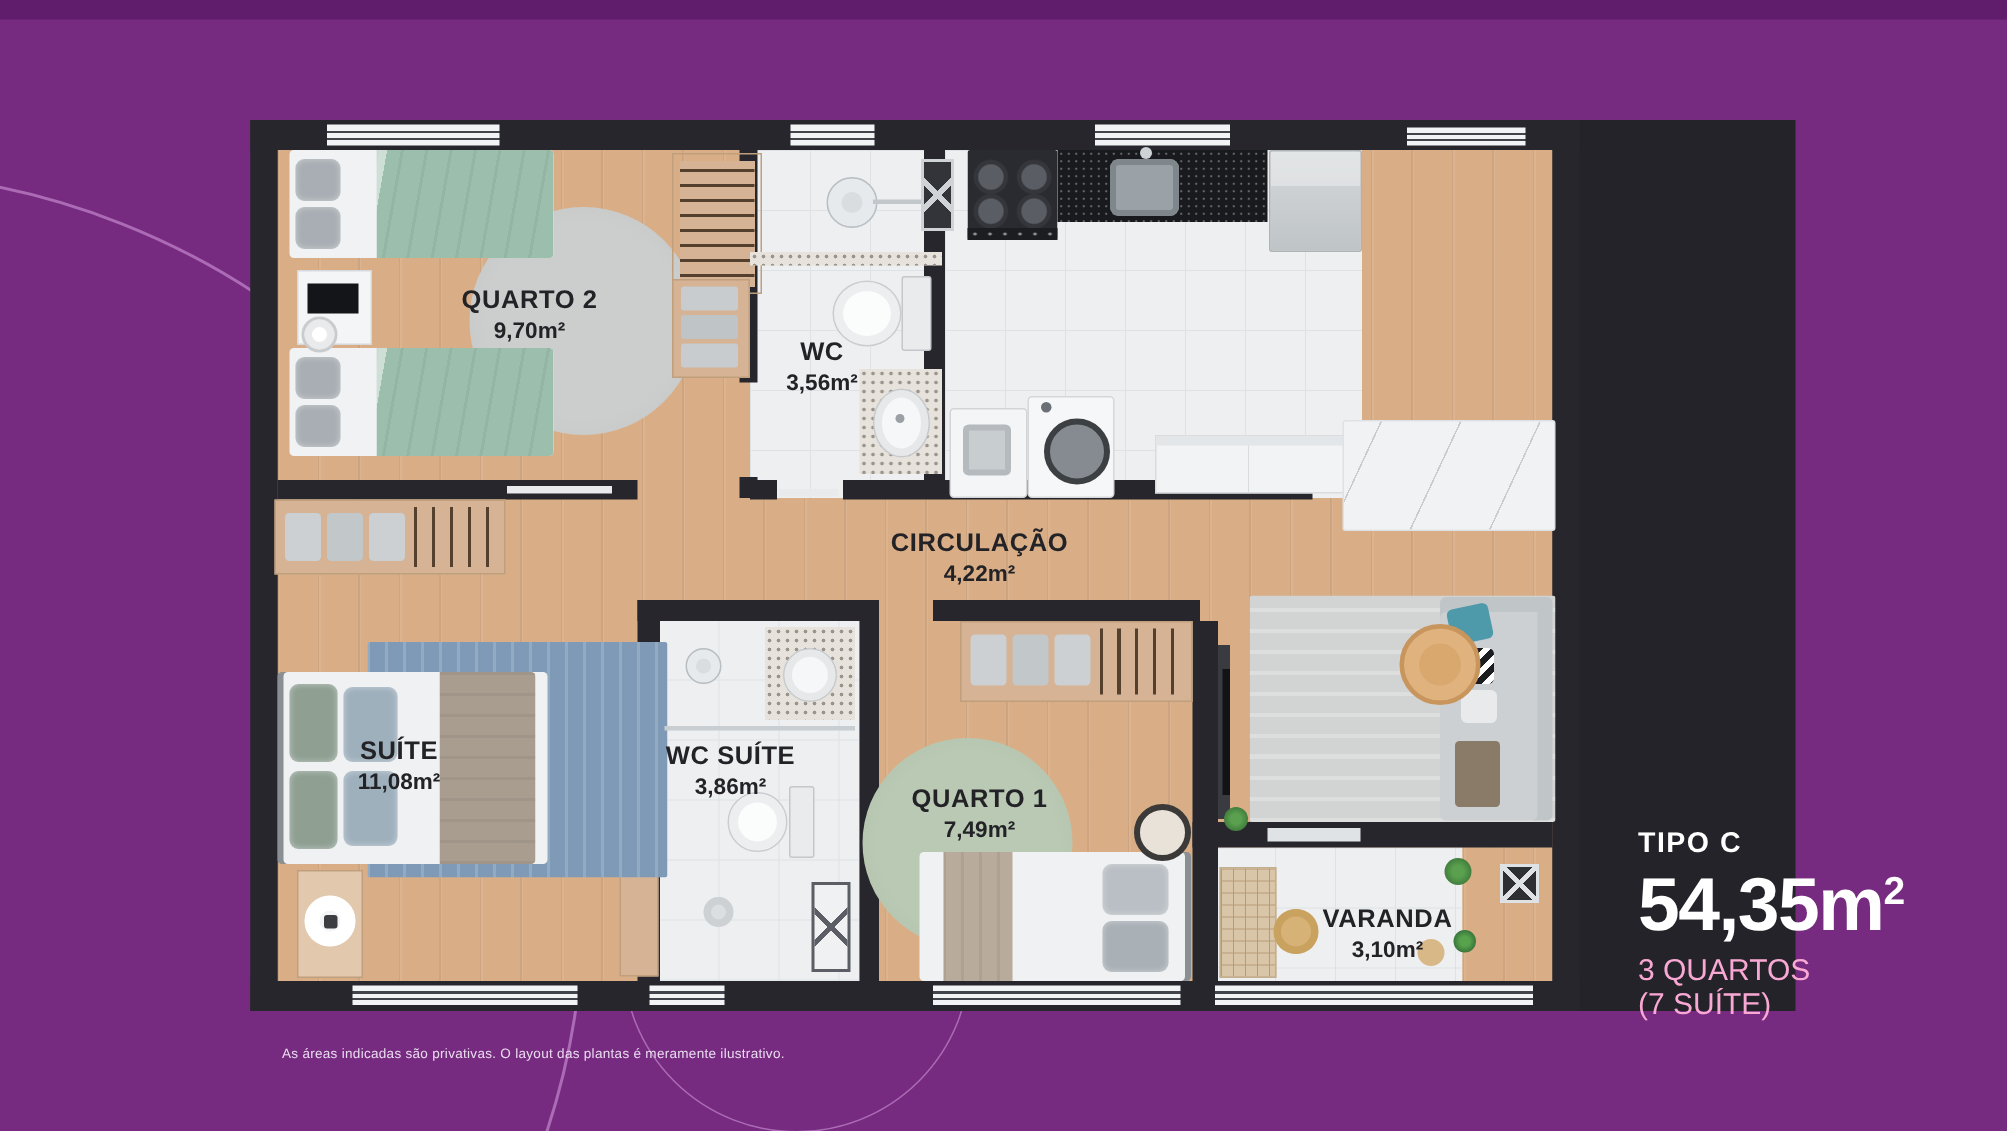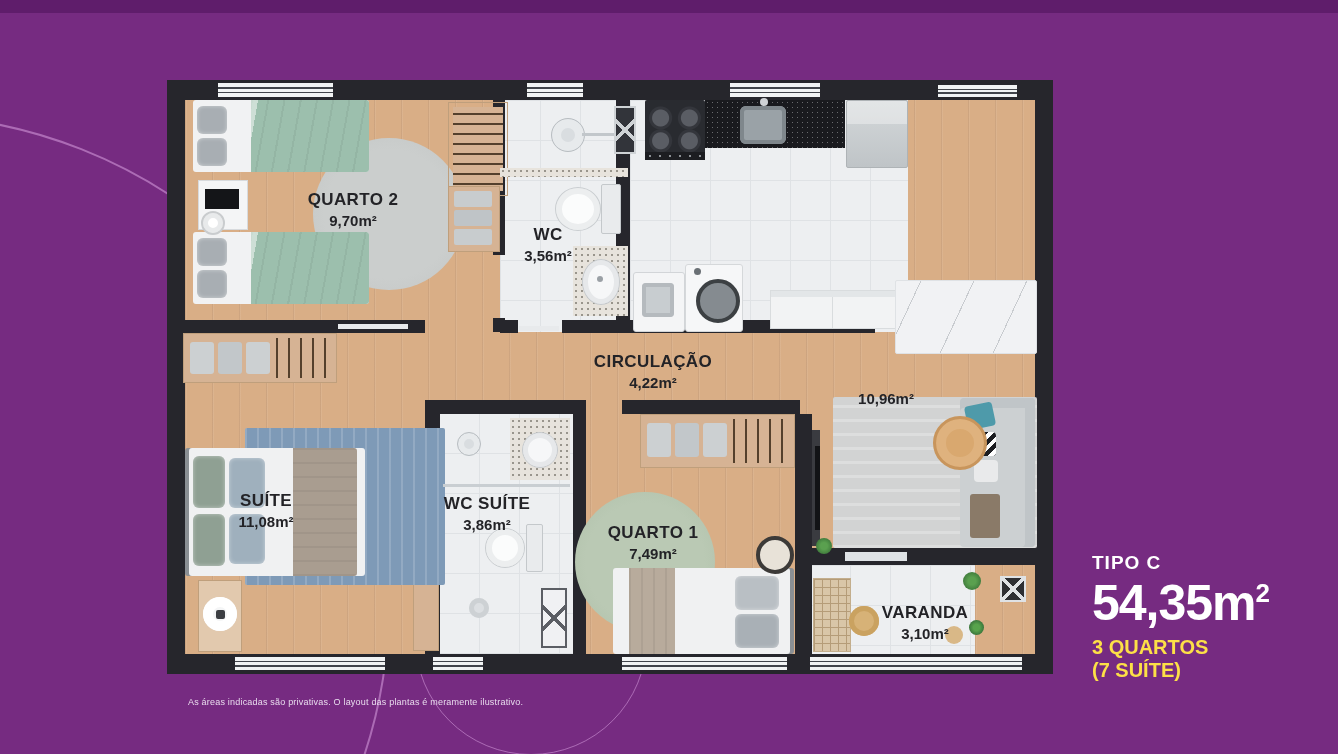"QUARTO 2" #plan { width: 886px -> 1030px }
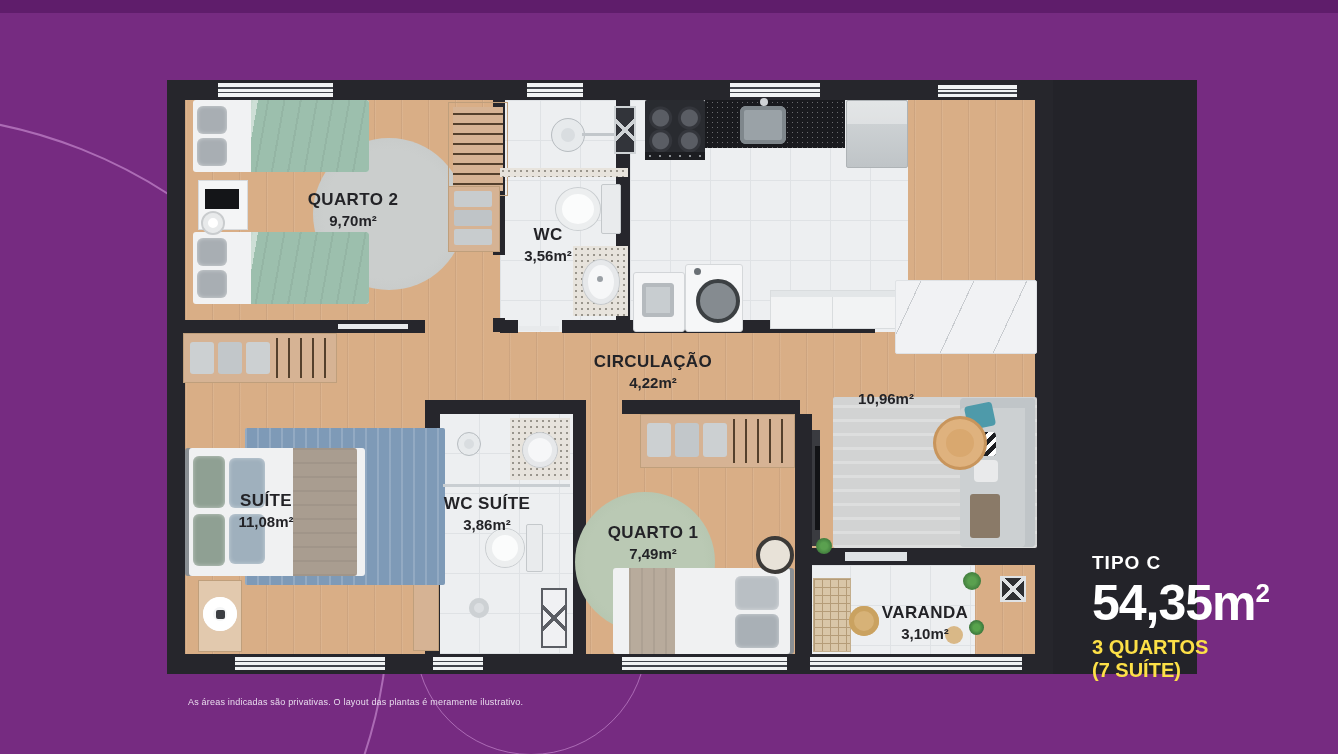"10,96m²" div.ar { html: <div>10,96m²</div> -> none }
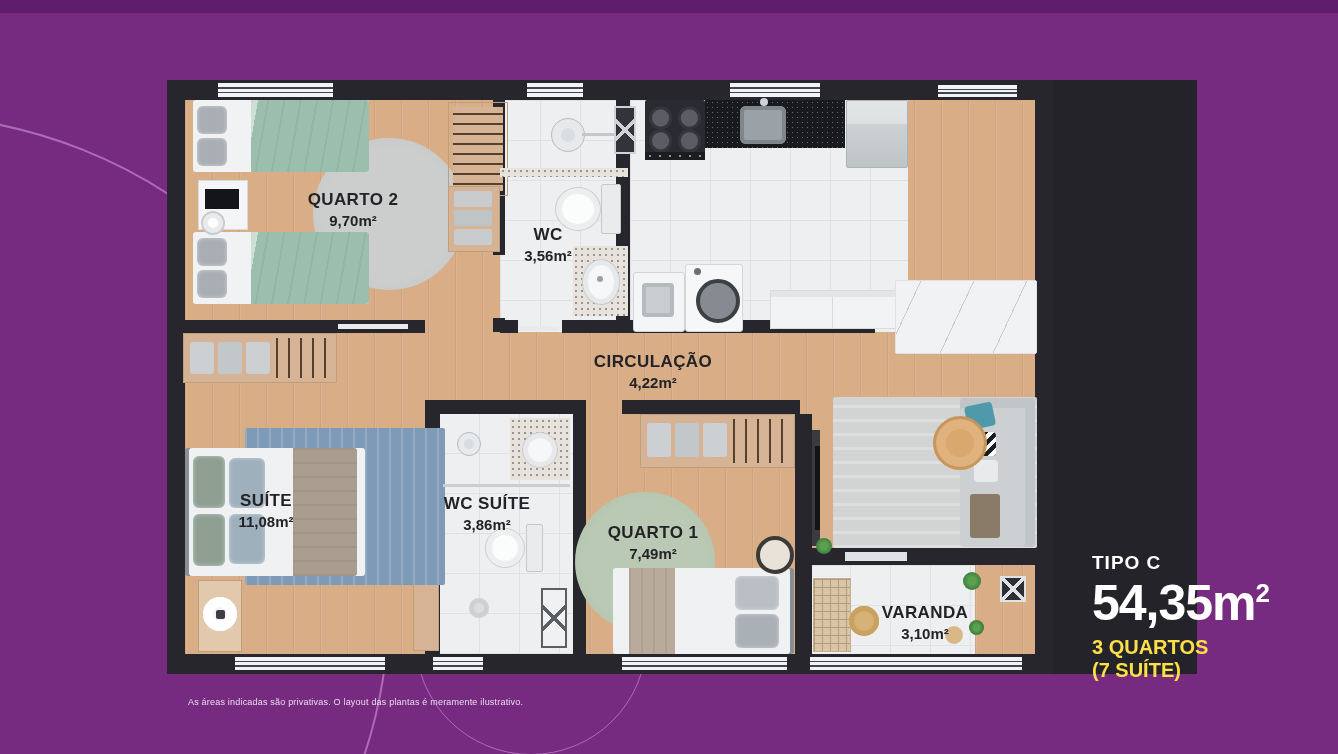"3 QUARTOS" #bedrooms-line,#suite-line { color: #fde047 -> #f9a8d4; font-weight: 700 -> 400 }
